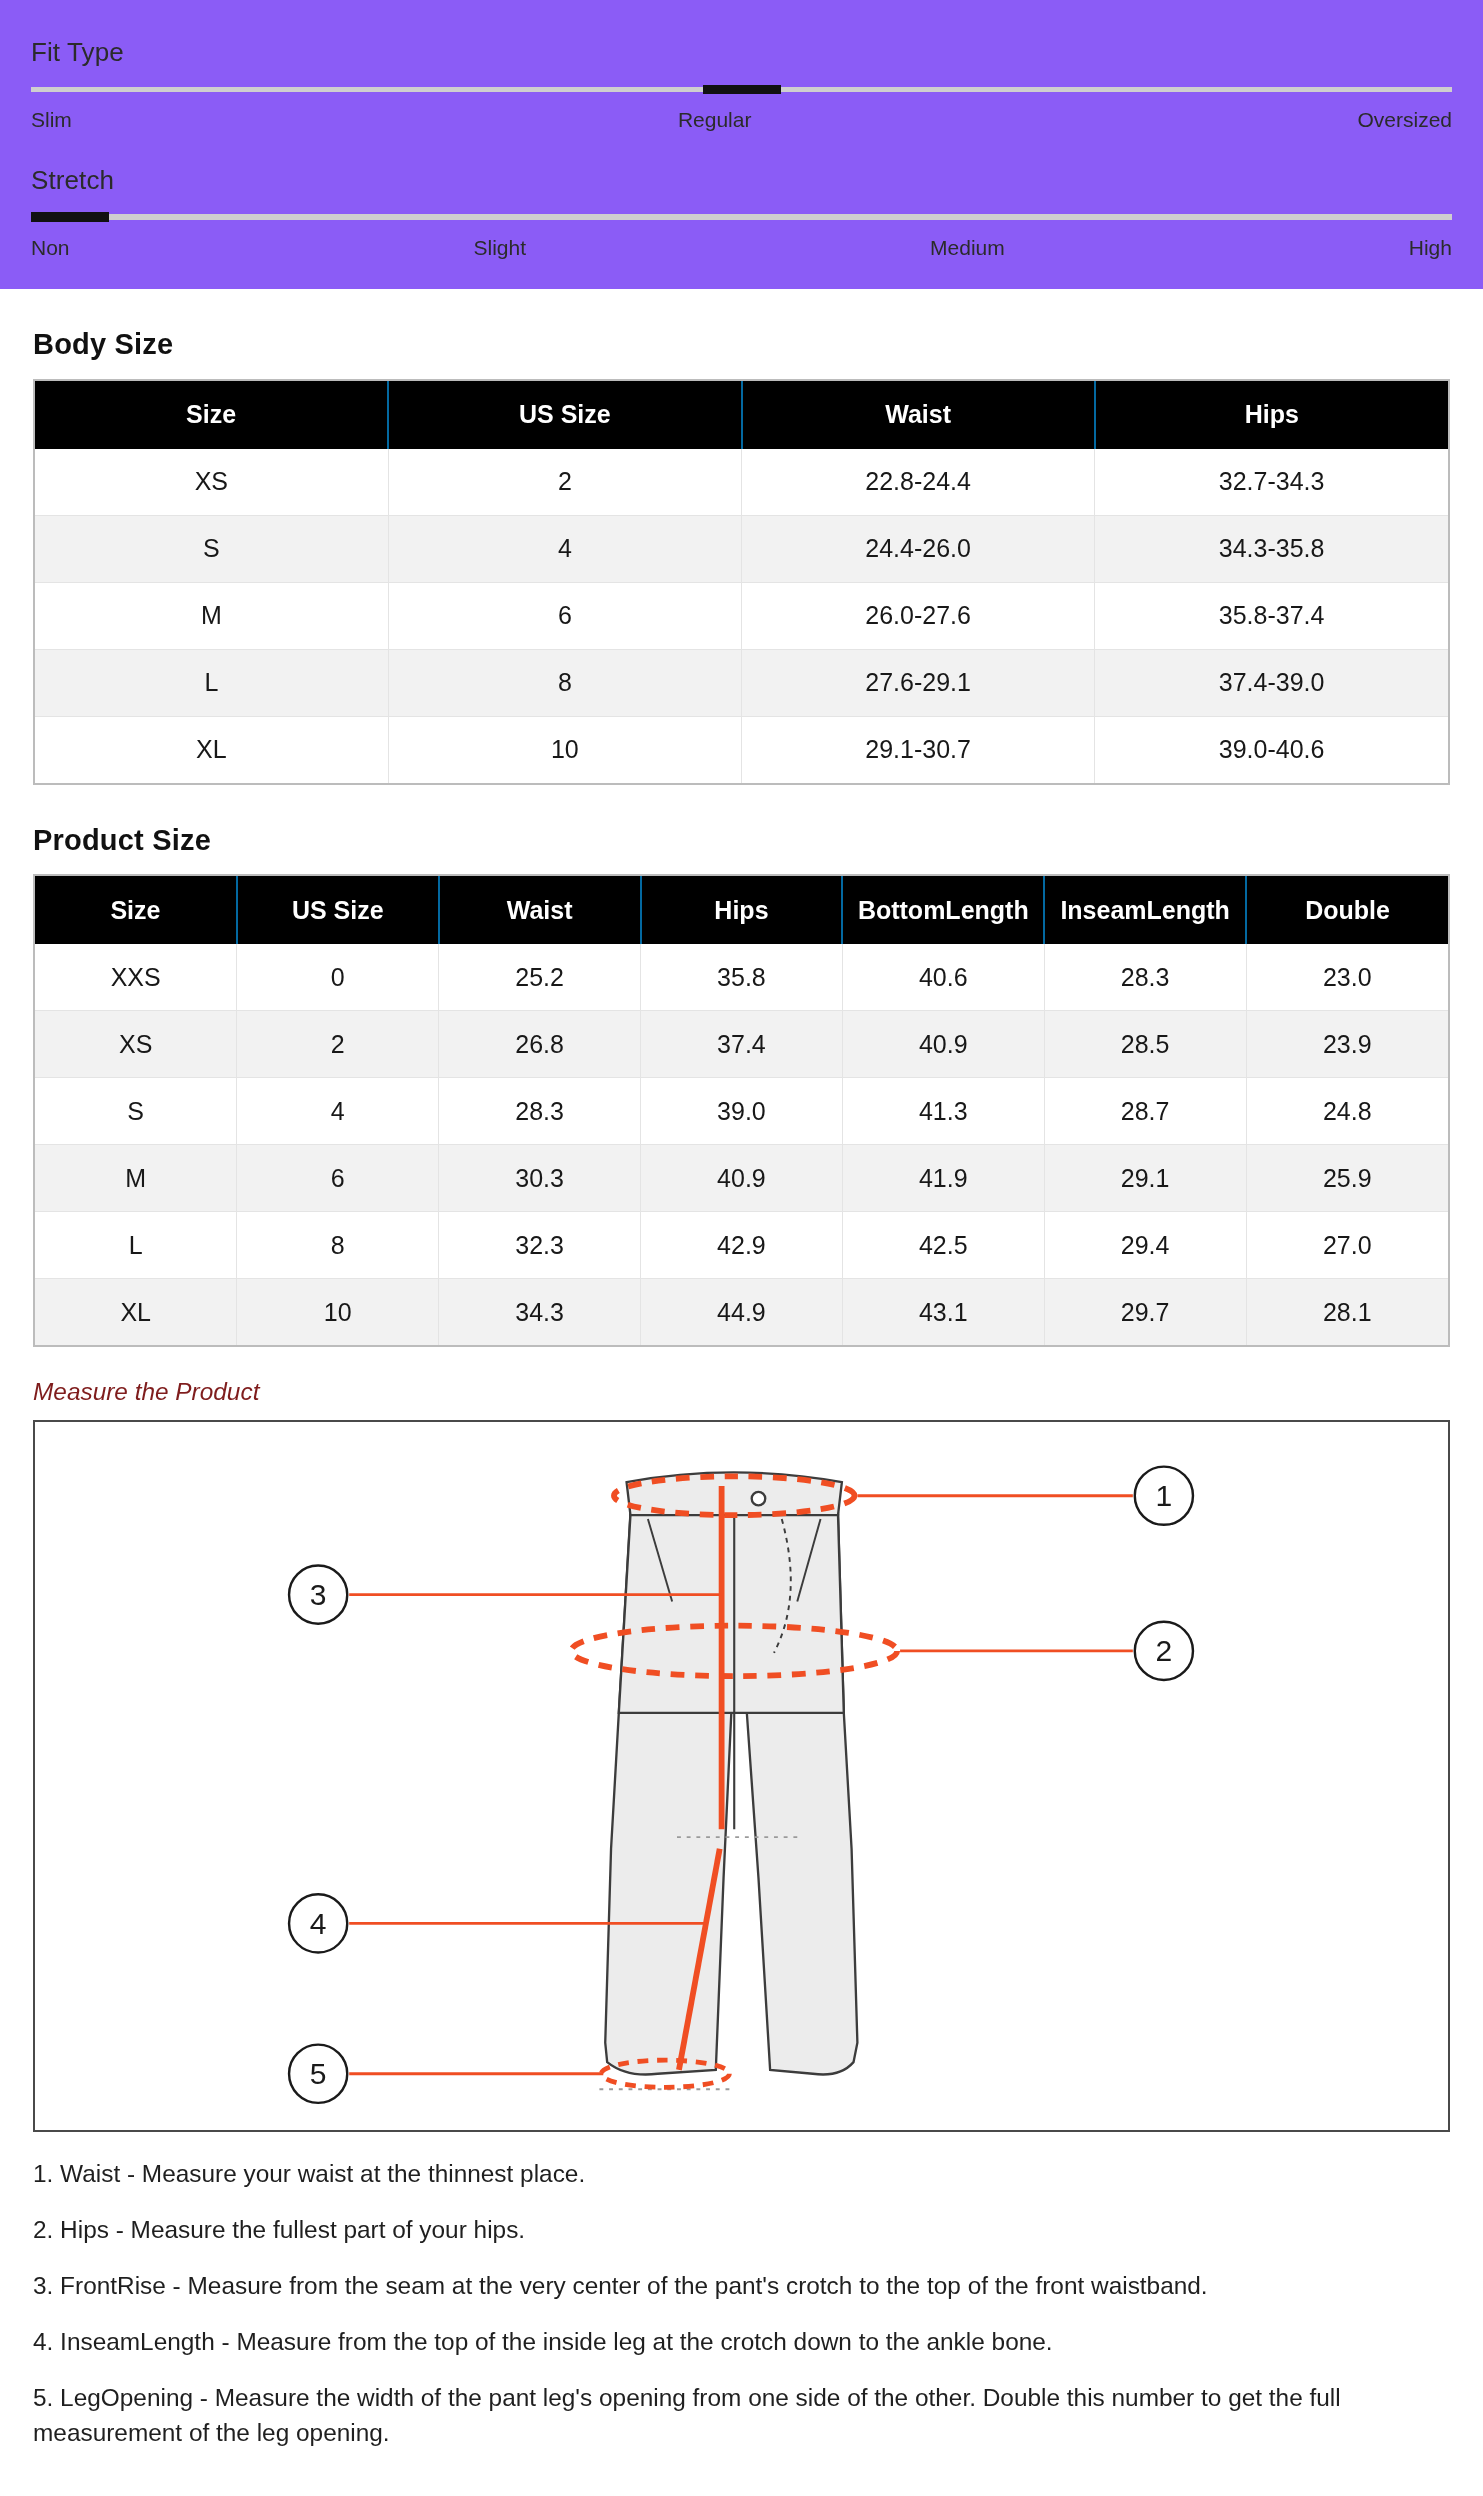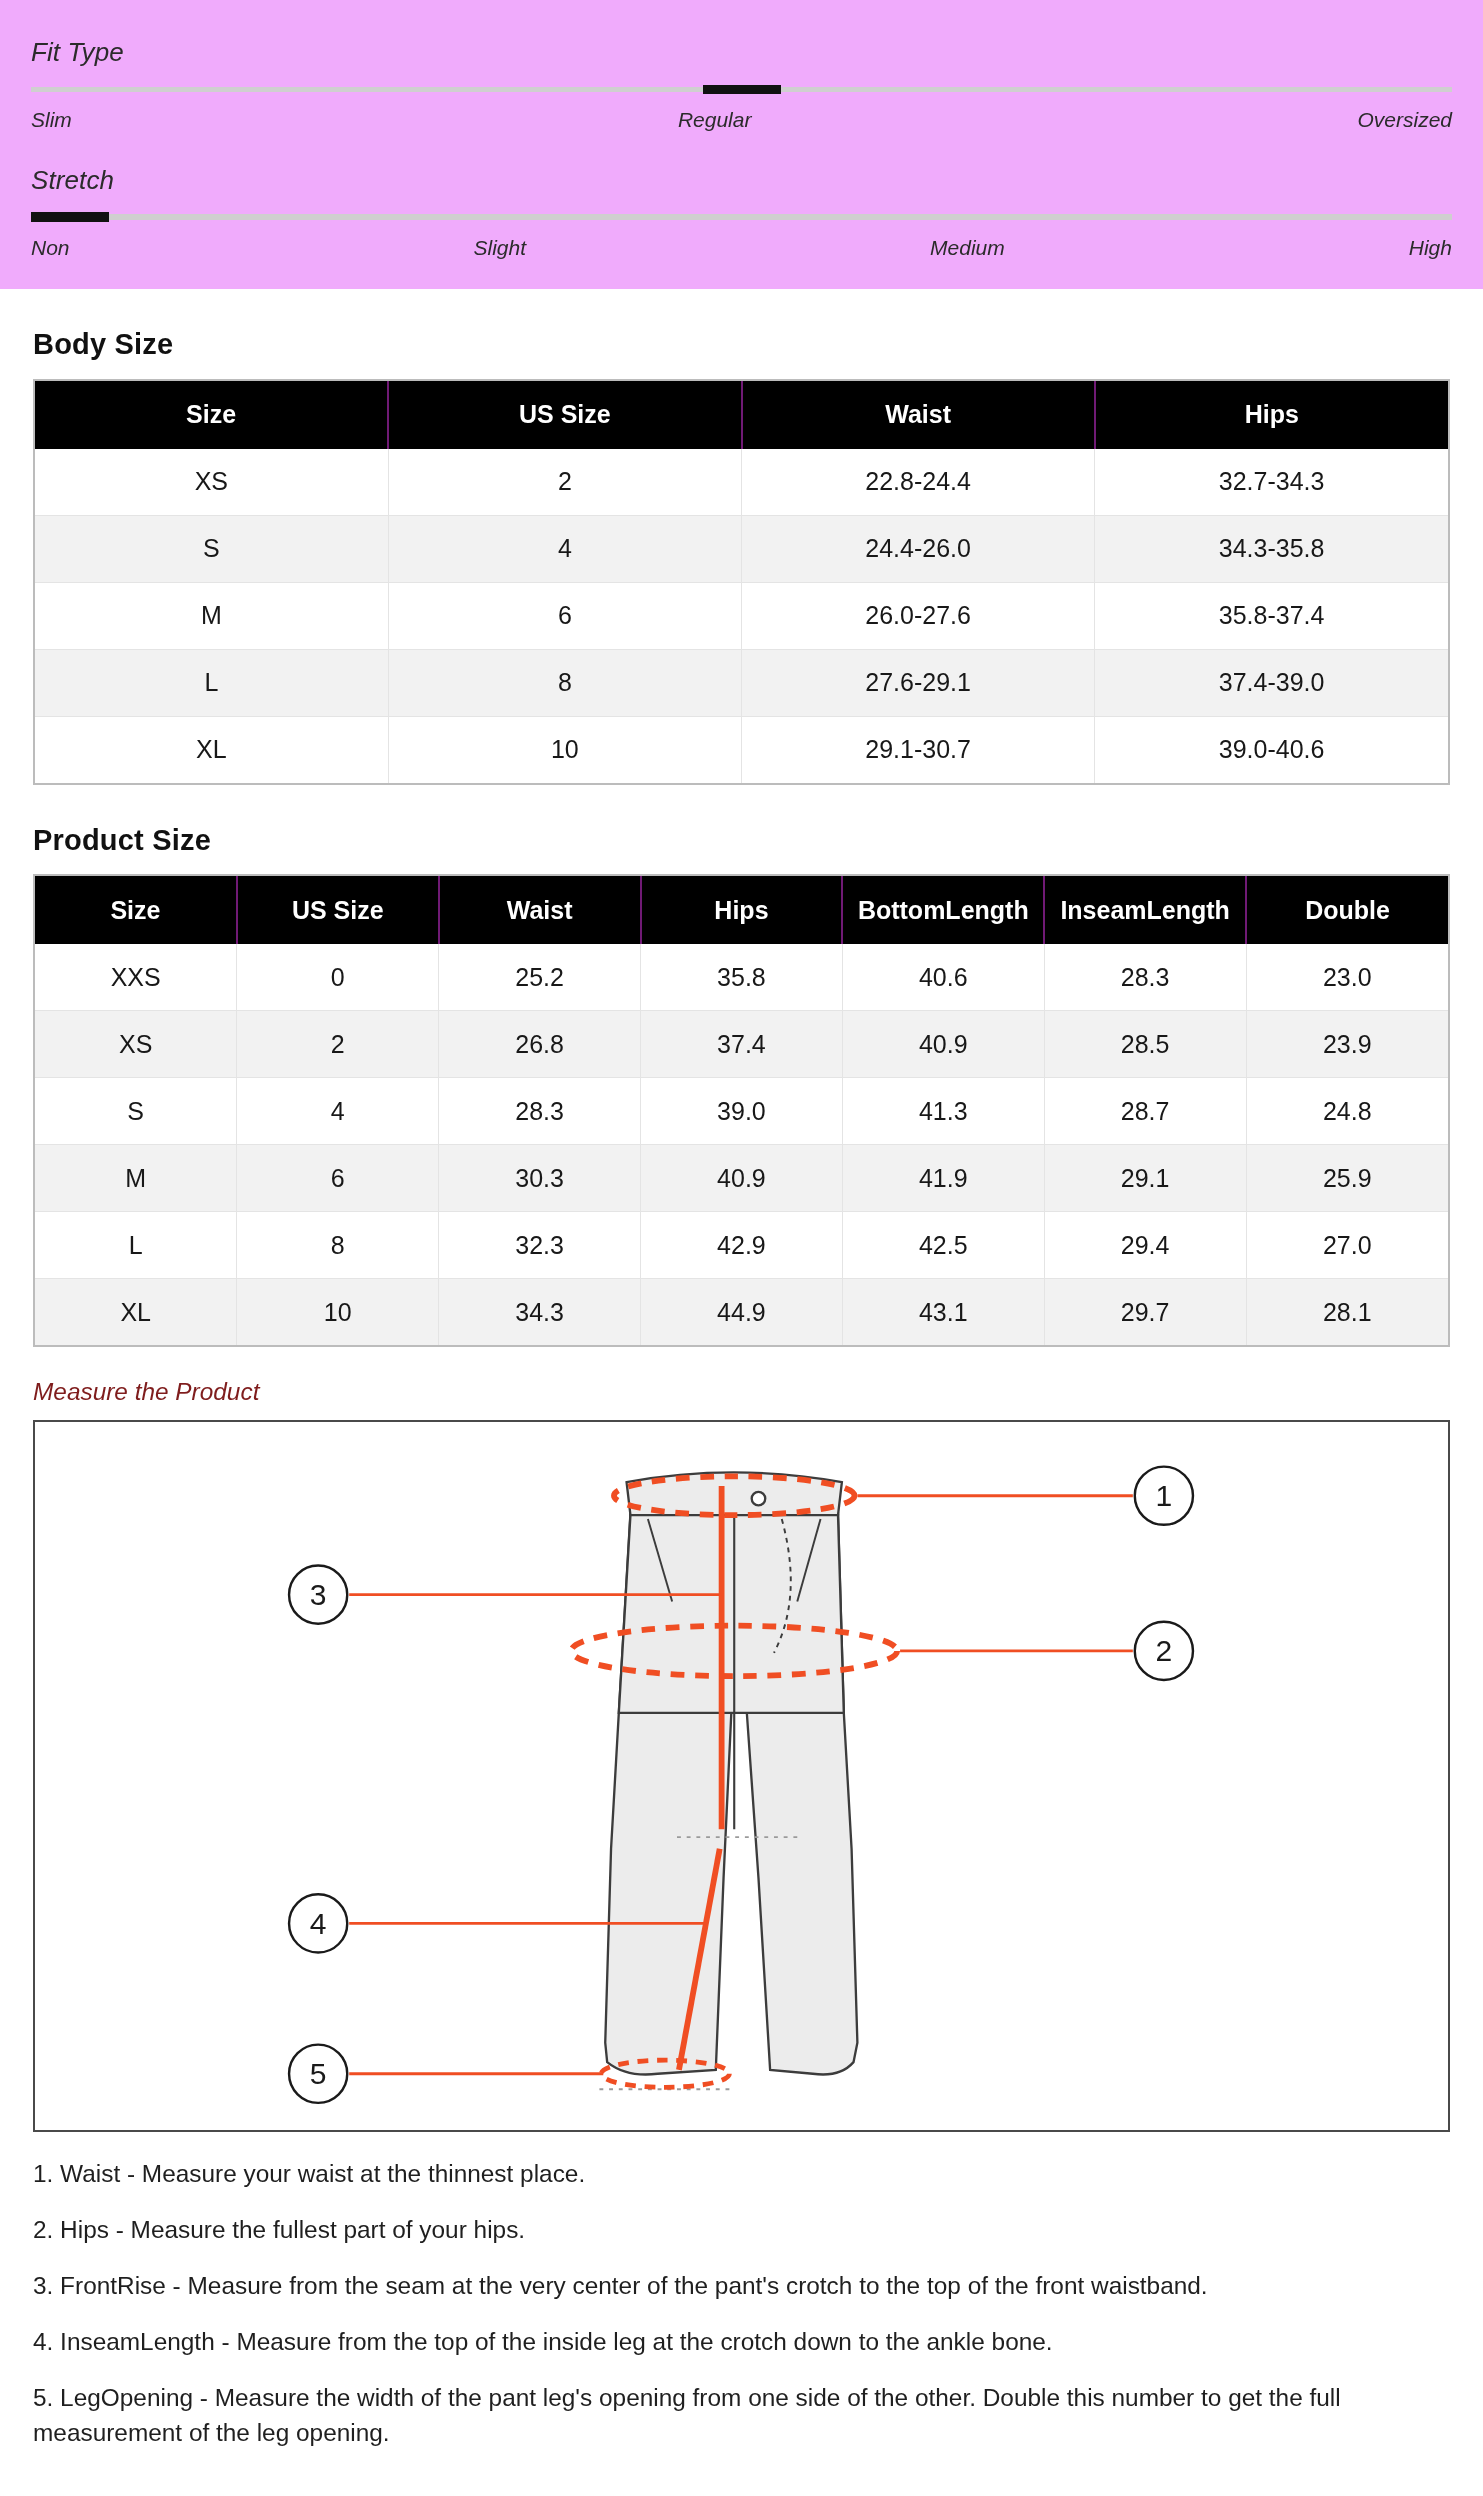"Fit Type" .fit-panel { background: #f0abfc -> #8b5cf6; font-style: italic -> none }
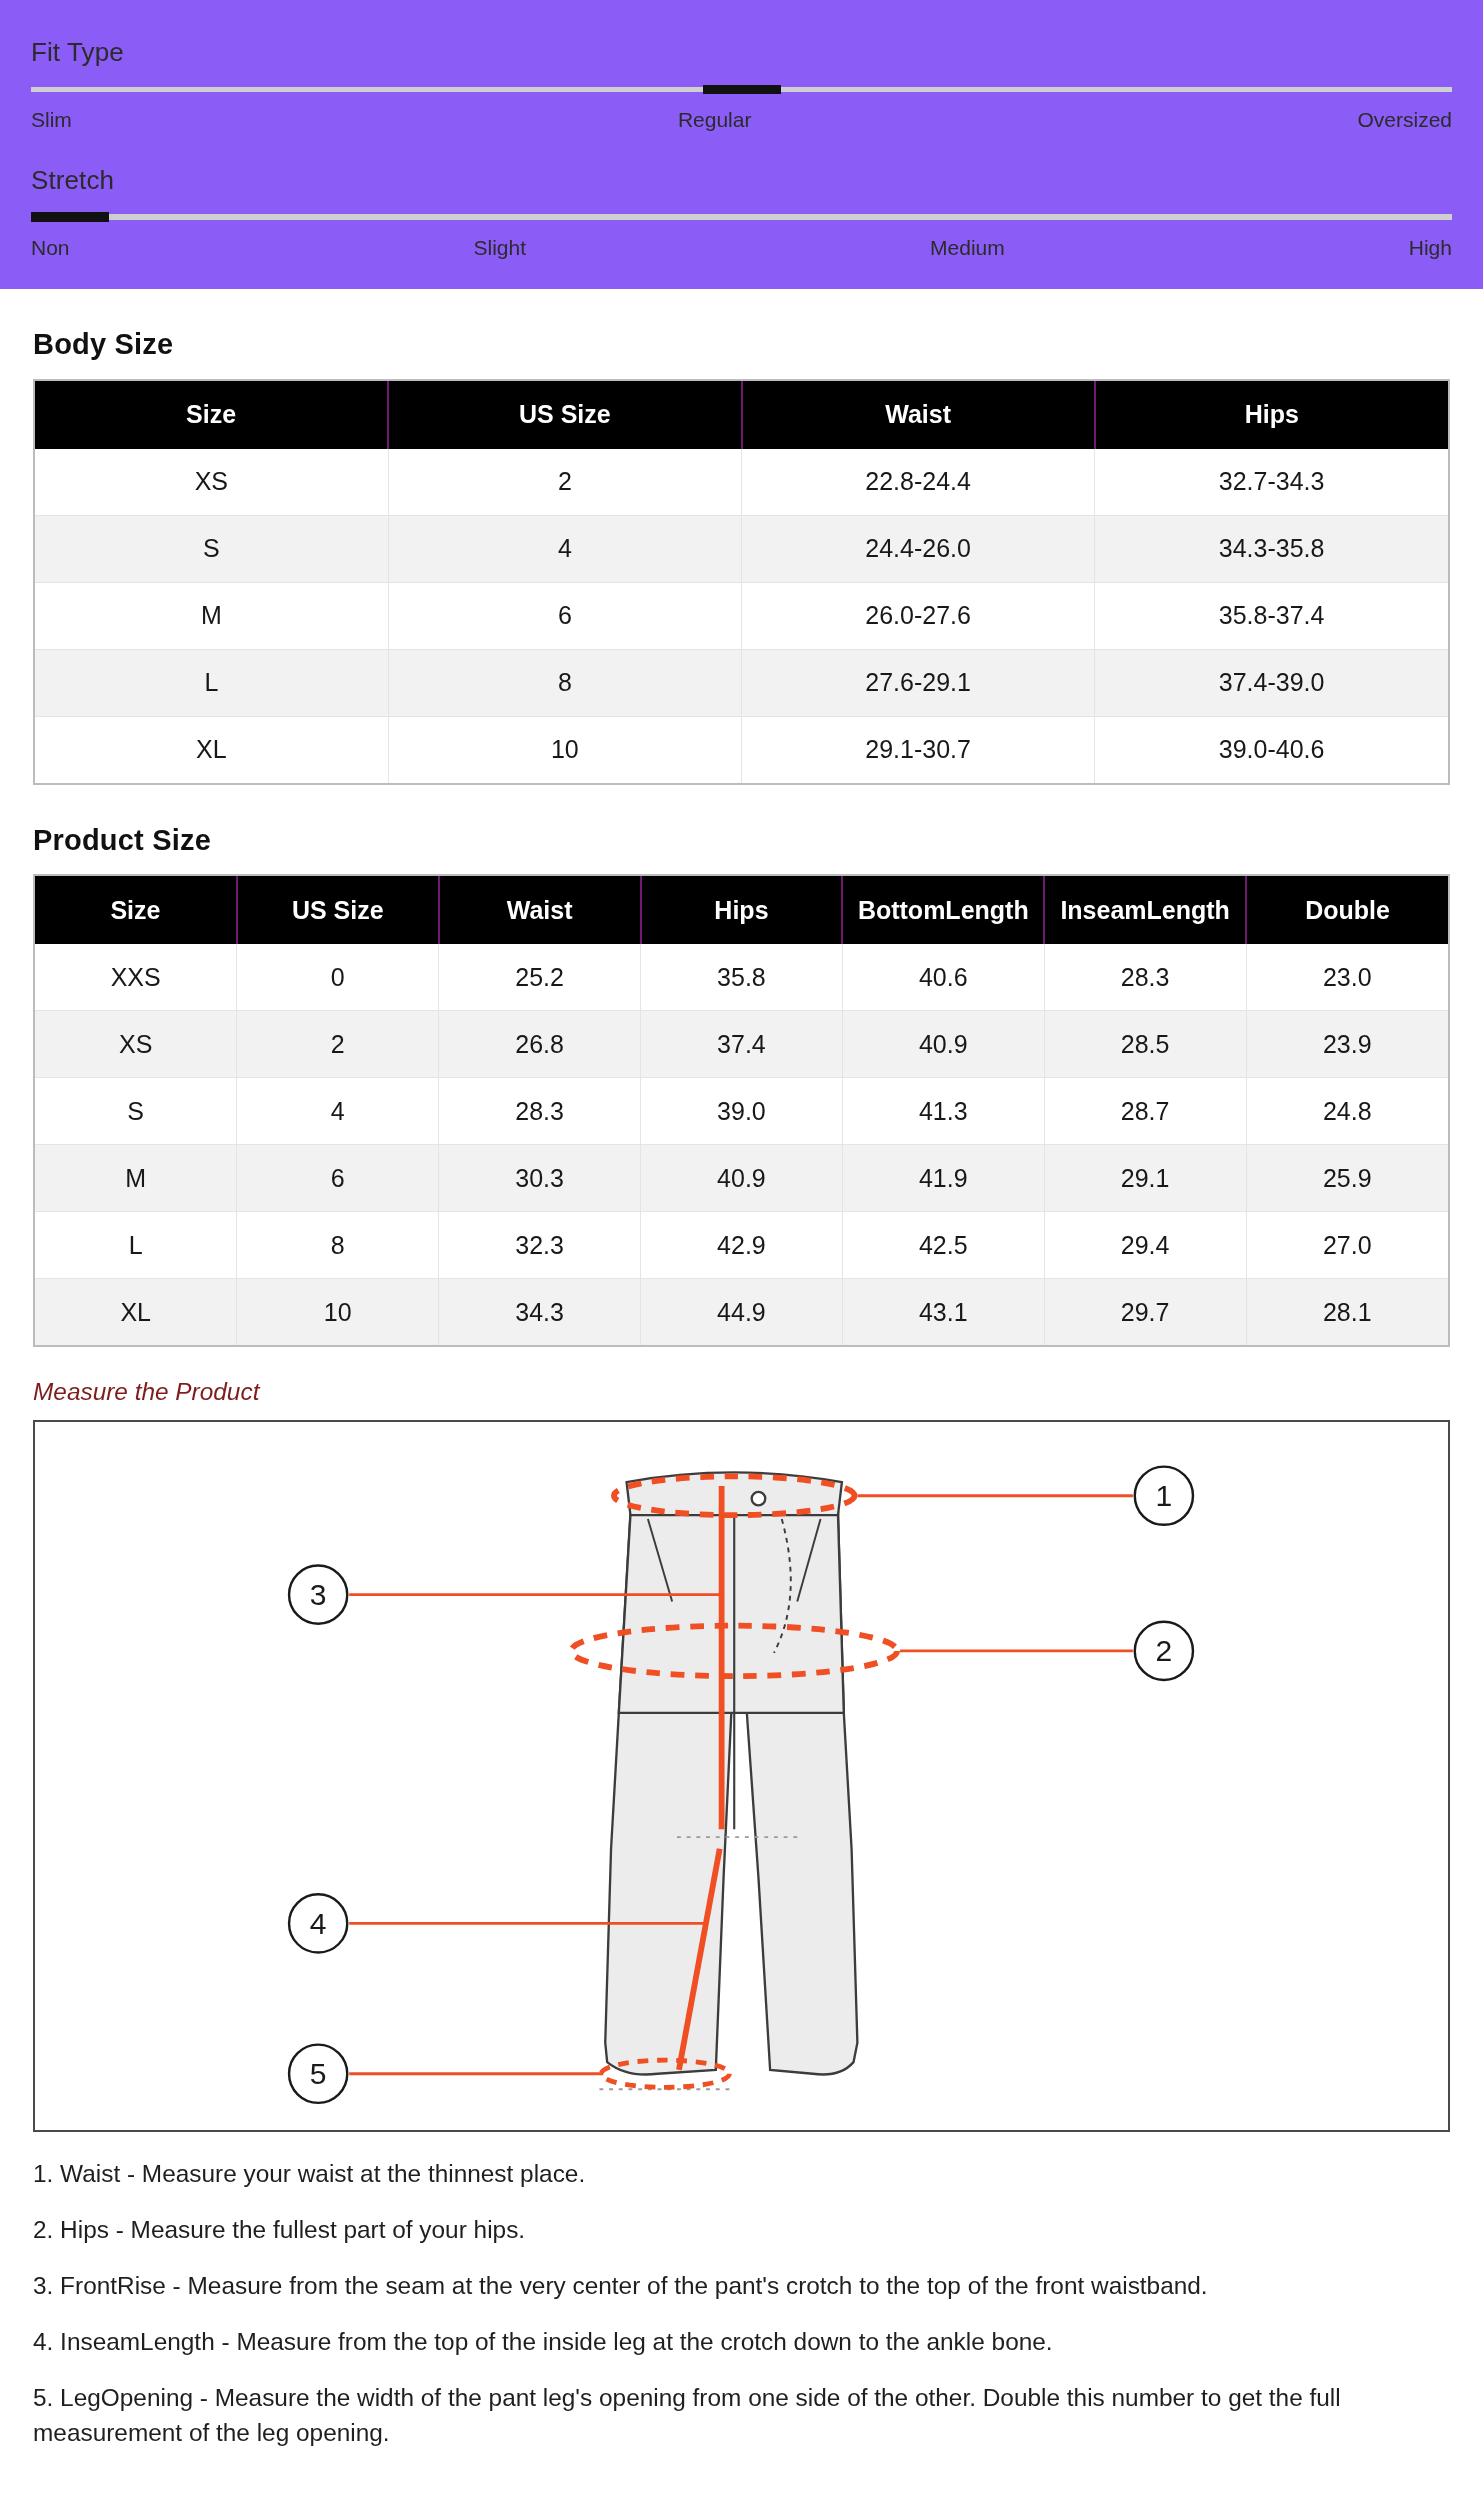"Size" thead th { border-right: 2px solid #701a75 -> 2px solid #0369a1 }
